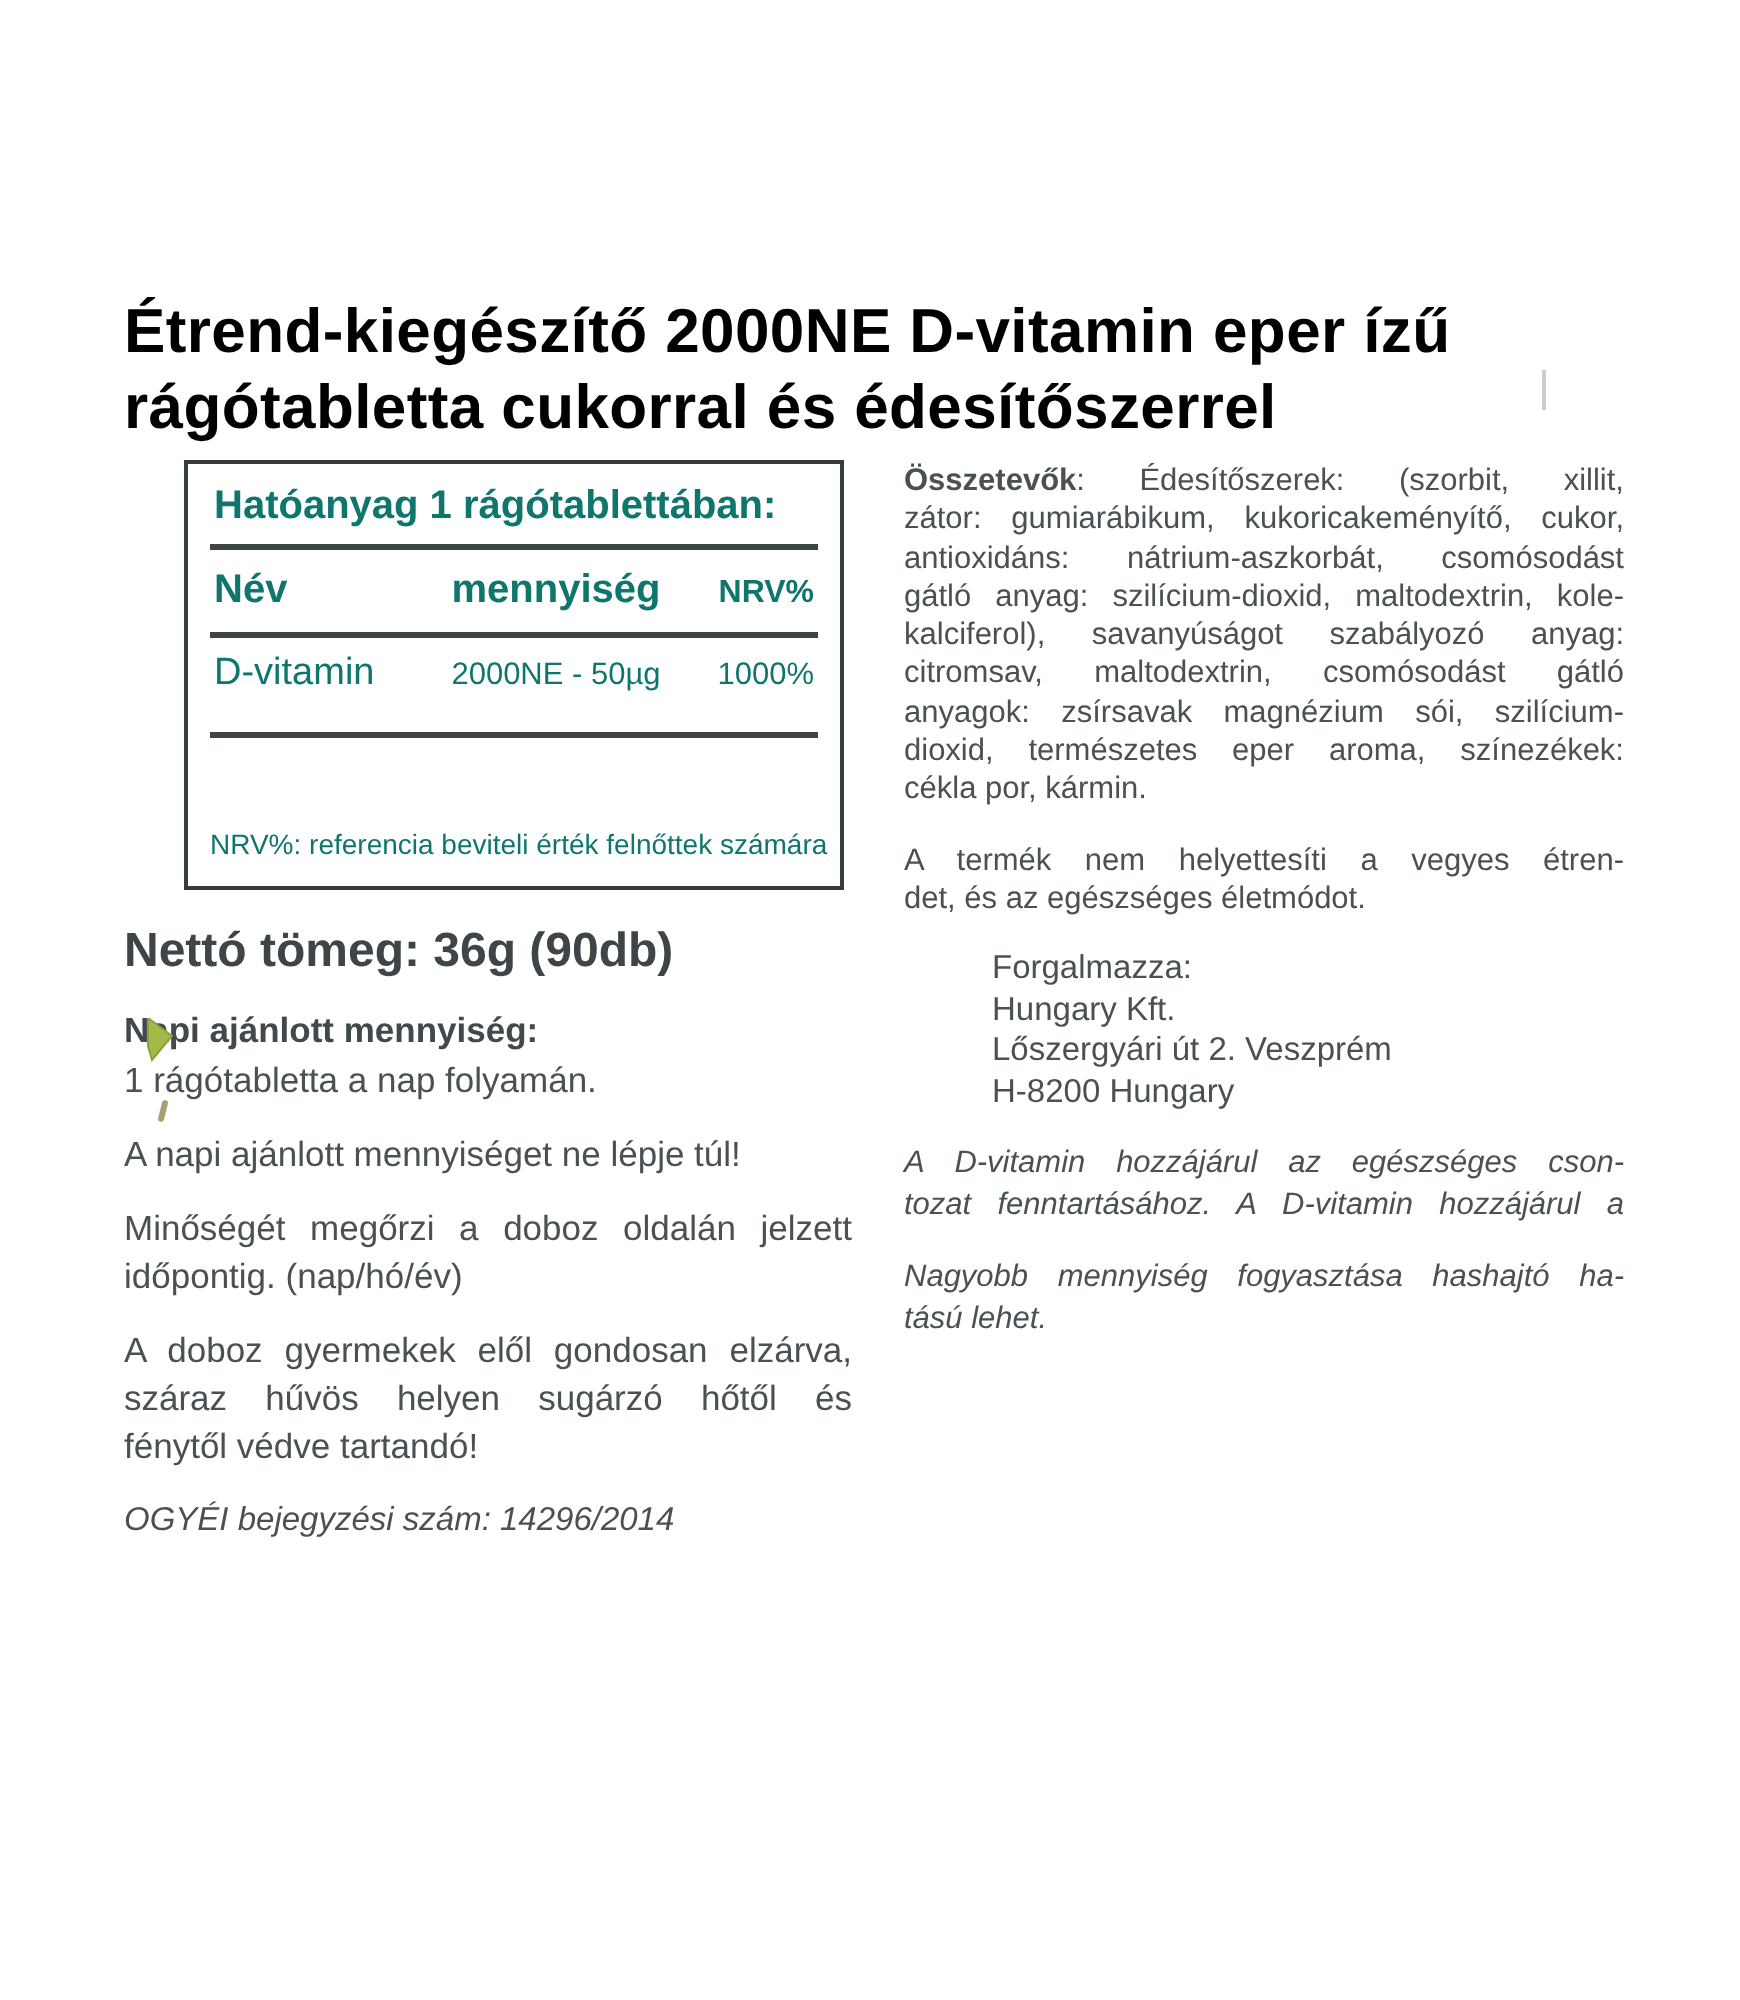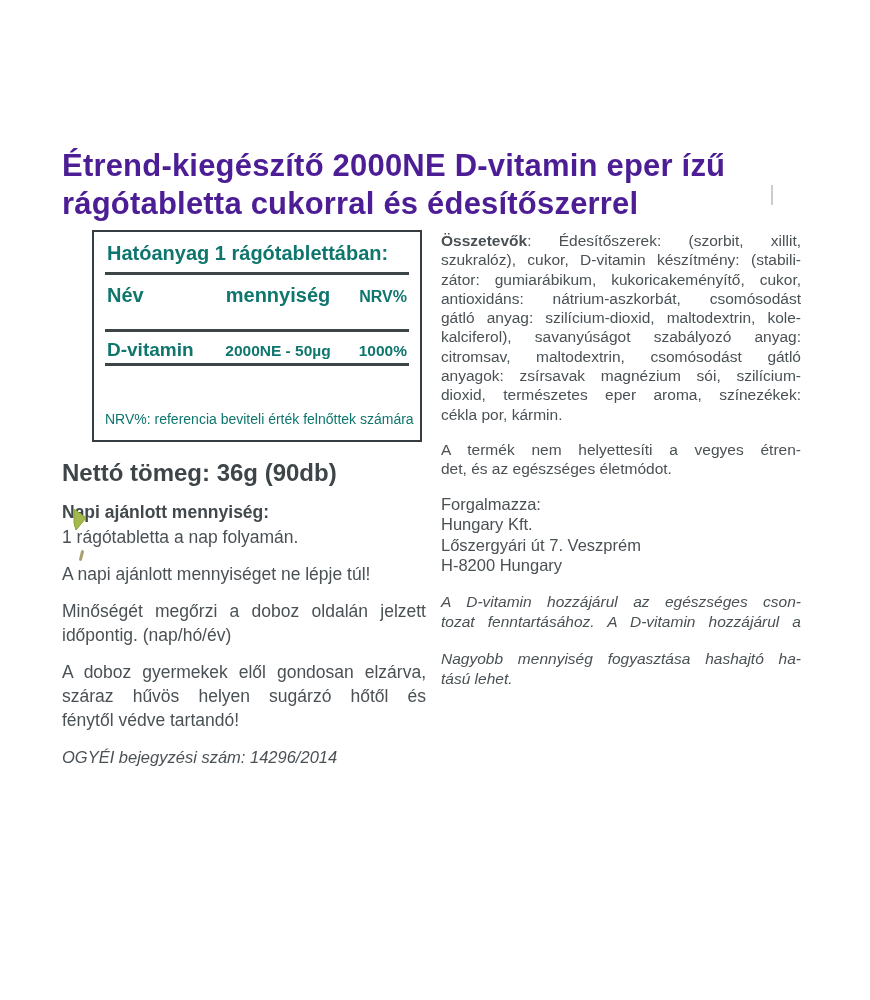"Étrend-kiegészítő 2000NE D-vitamin eper" .title { color: #4c1d95 -> #000000 }
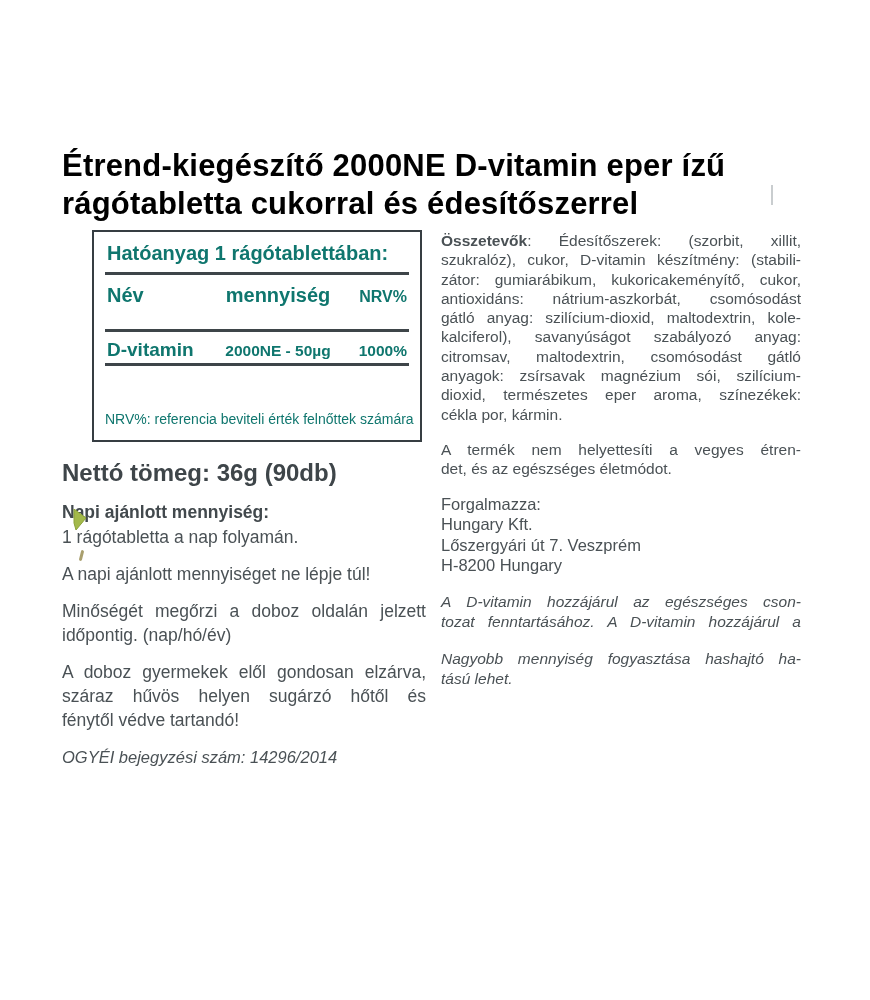"Összetevők: Édesítőszerek: (szorbit," .col-right { left: 441px -> 452px }
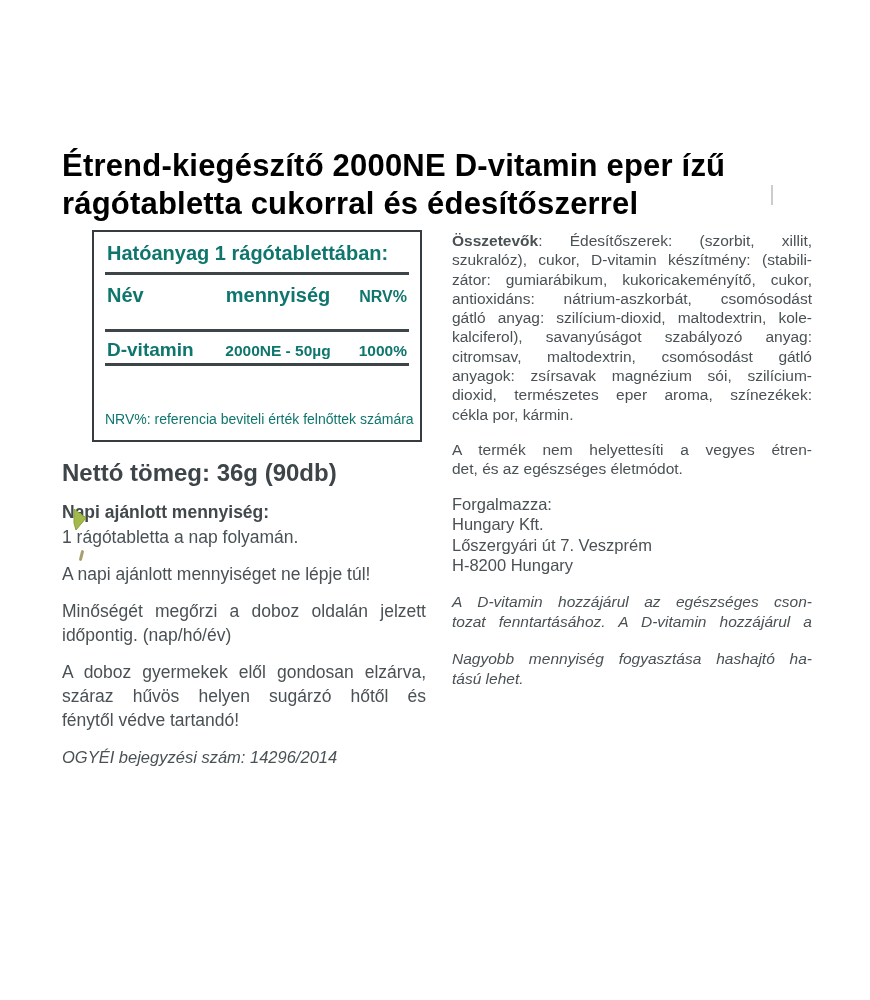"szukralóz), cukor, D-vitamin készítmény:" span.jline { html: <span>szukralóz), cukor, D-vitamin készítmény: (stabili-</span> -> none }
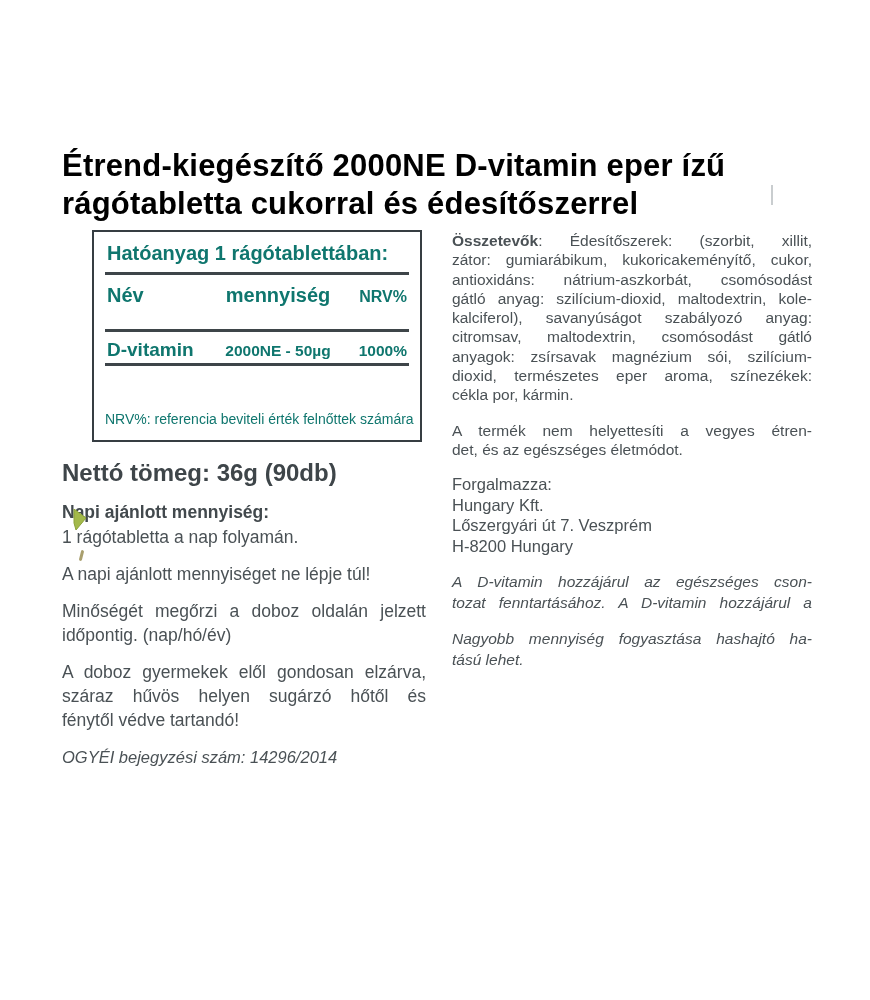"Név" .trow { padding: 8px 13px 20px -> 8px 13px 7px }
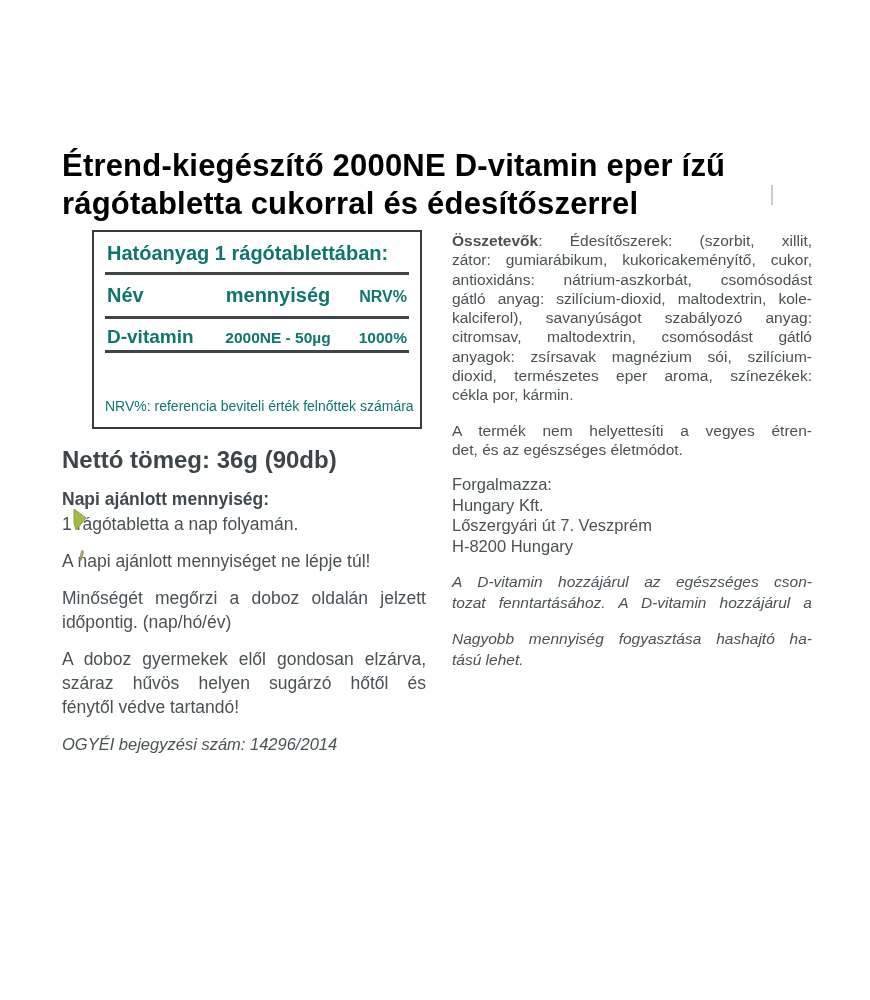"D-vitamin" .tdata { font-weight: 700 -> 400; padding: 6px 13px 0 -> 6px 13px 16px }
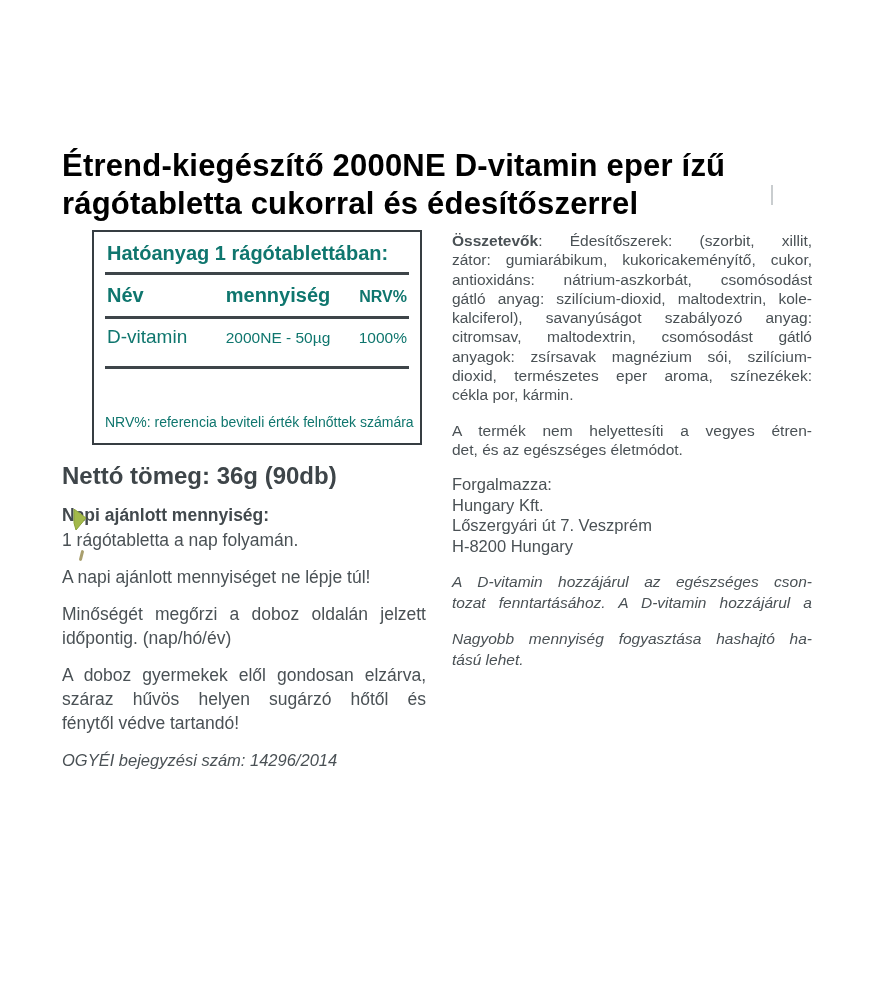"Forgalmazza:" .distributor { margin-left: none -> 44px }
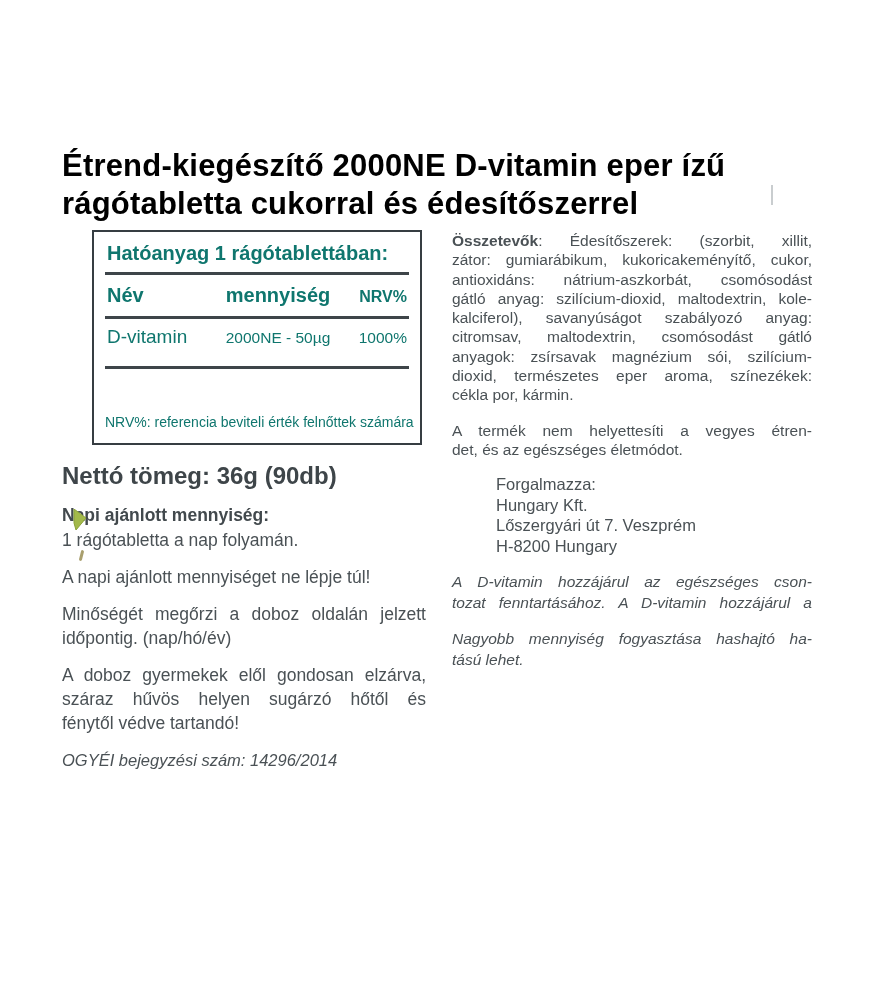"Lőszergyári út 7. Veszprém" span.dline { text: 7 -> 2 }
